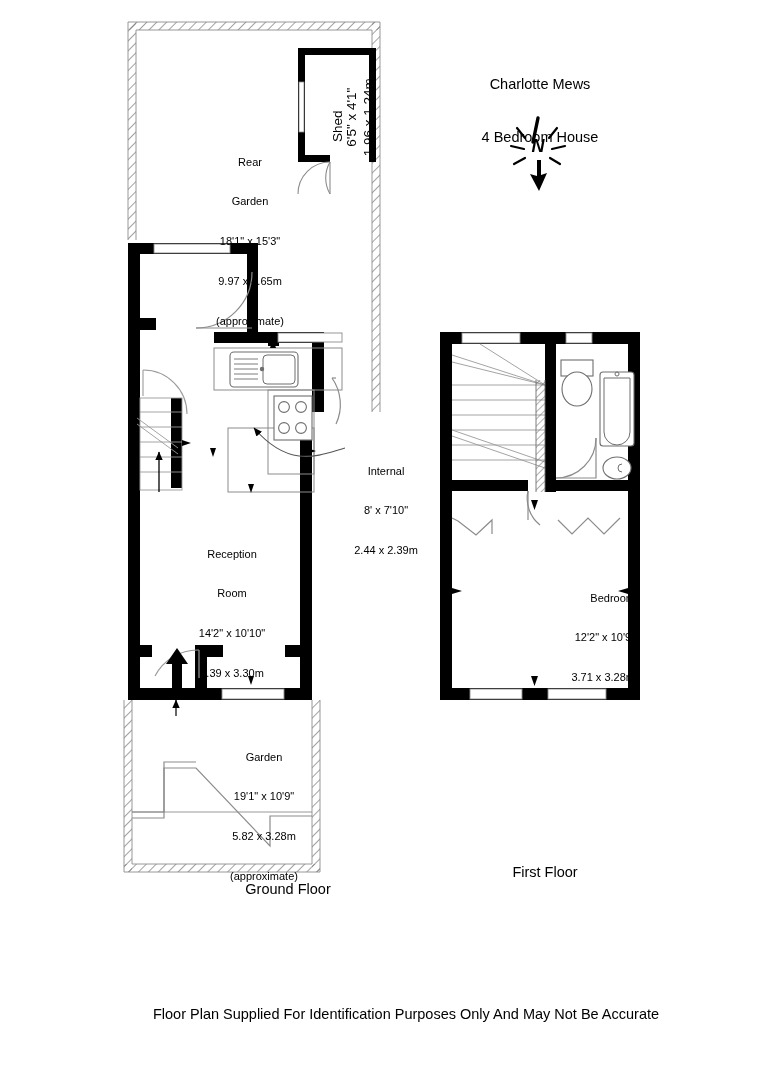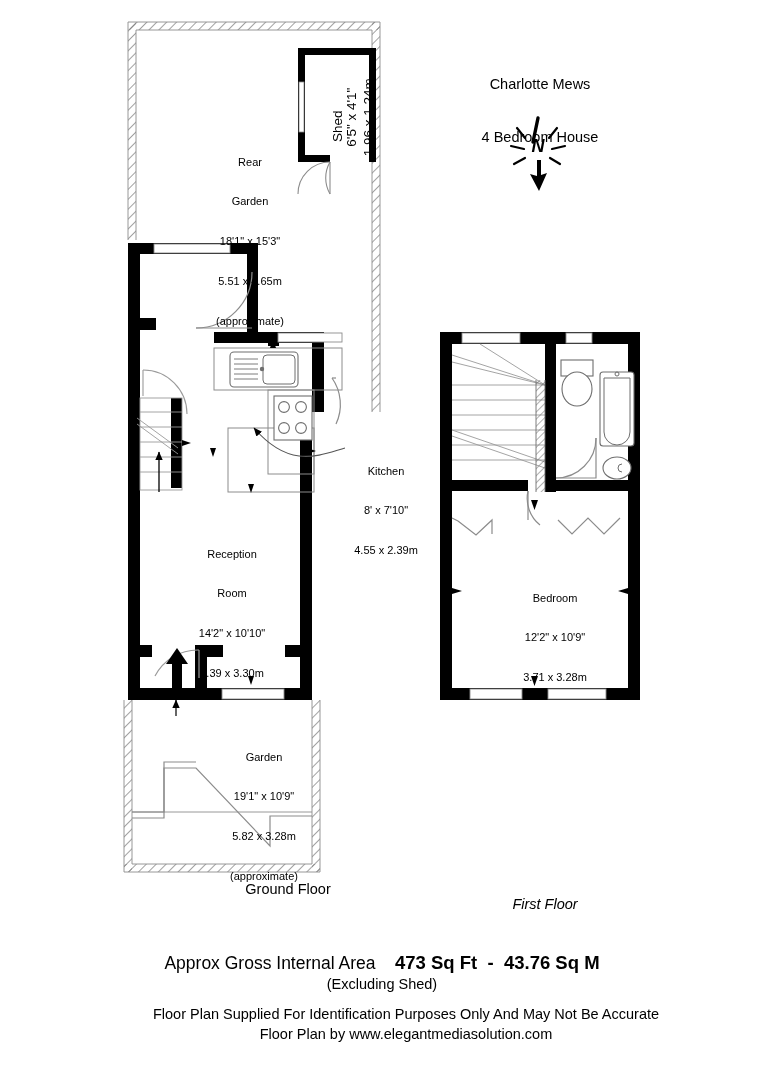"5.51 x 4.65m" div { text: 5.51 -> 9.97 }
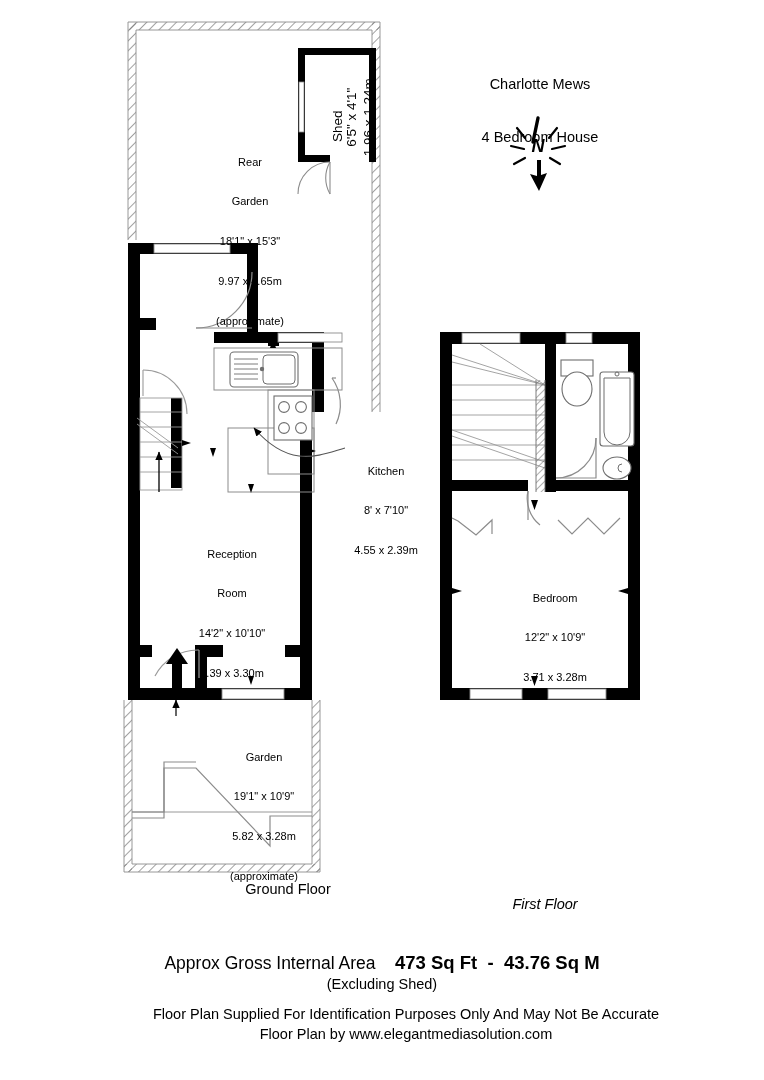"Kitchen" div { text: Kitchen -> Internal }
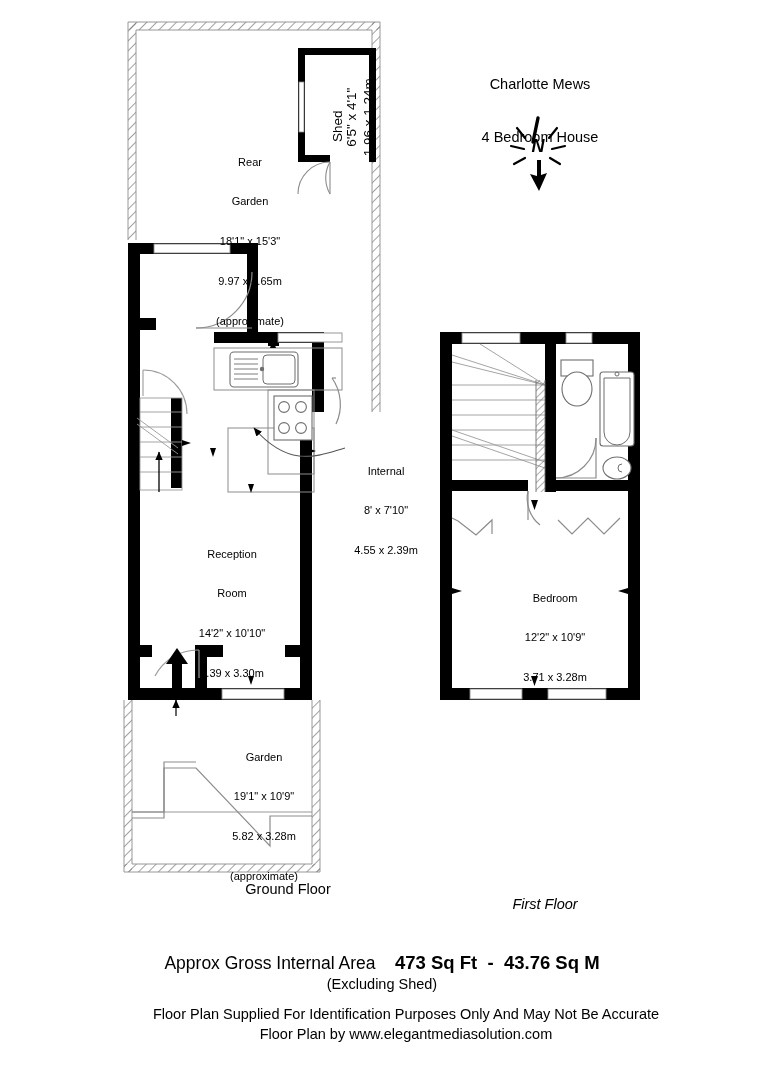"4.55 x 2.39m" div { text: 4.55 -> 2.44 }
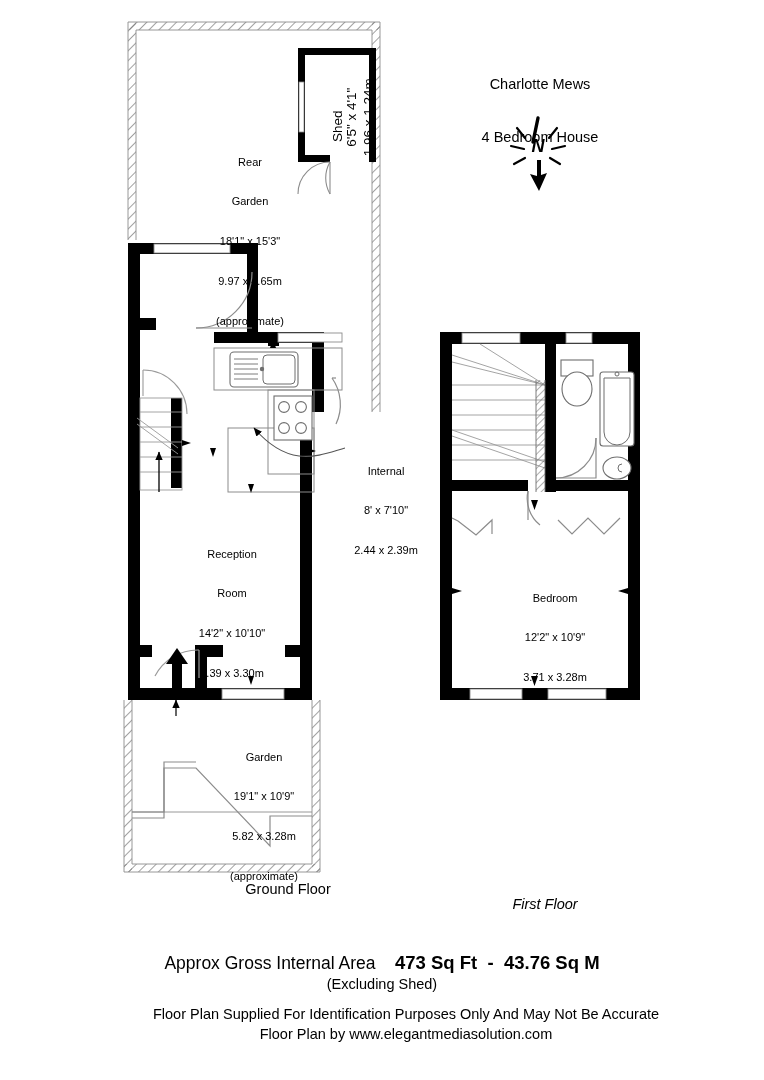"Bedroom" div.lbl { text-align: none -> right }
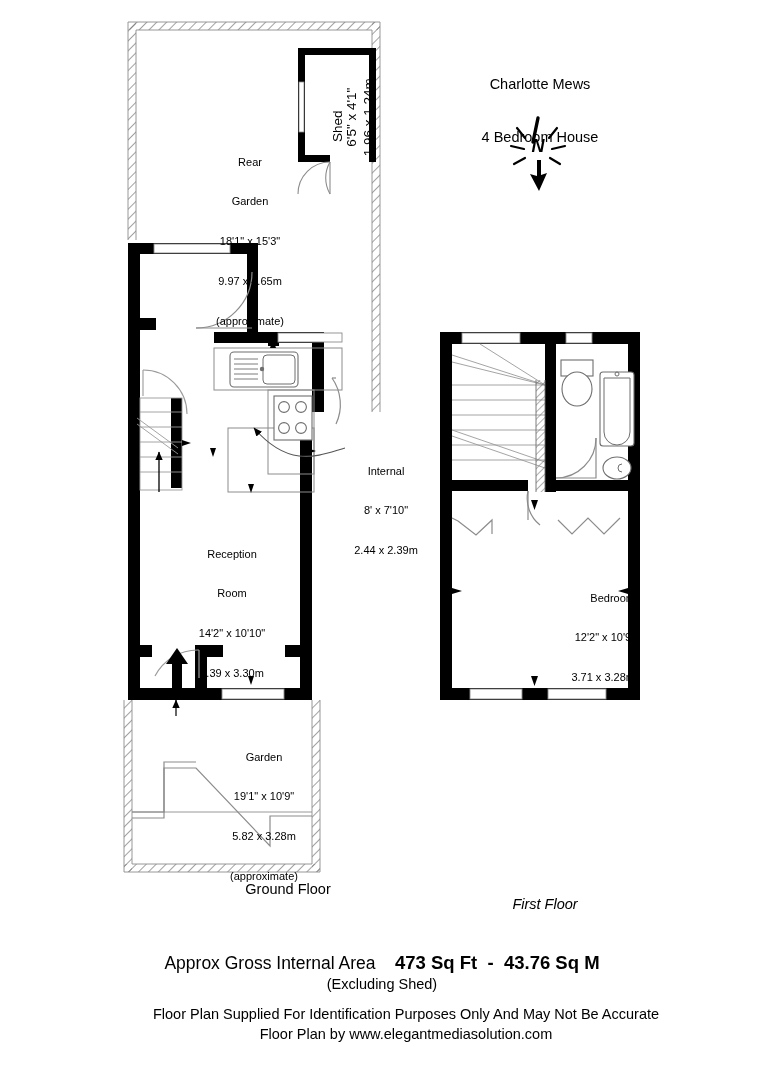"First Floor" div.lbl { font-style: italic -> none; top: 896px -> 864px }
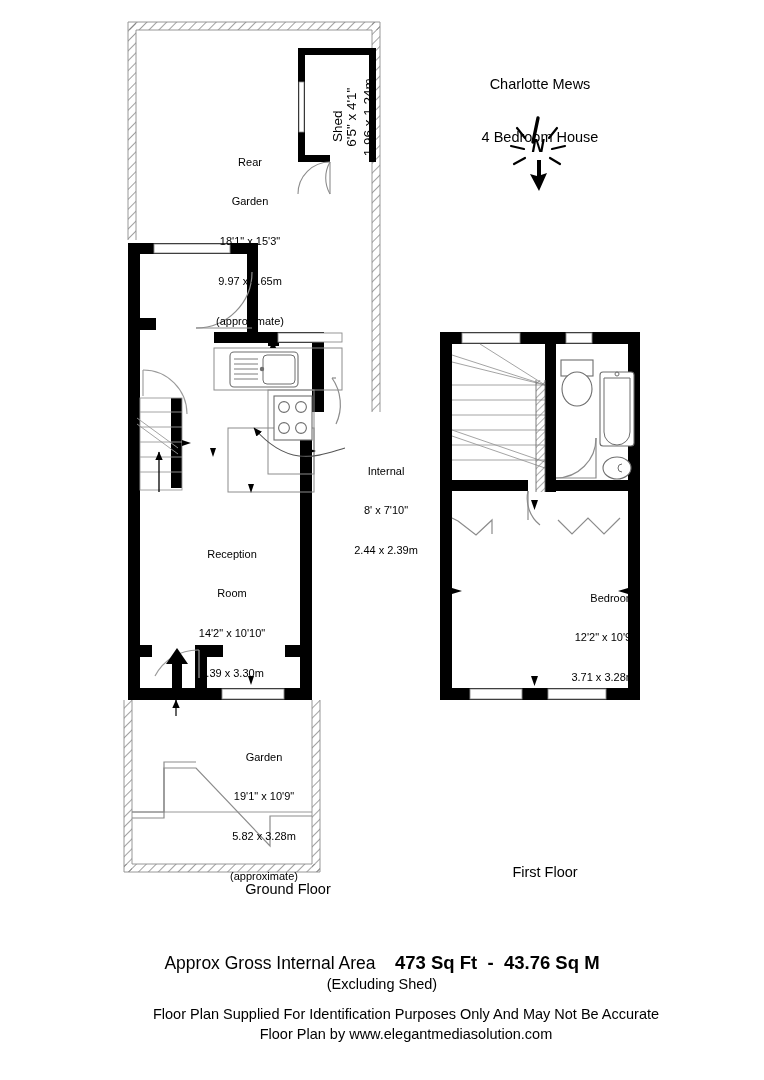"Approx Gross Internal Area 473" div.footer-area { html: <div> <div><span>Approx Gross Internal Area</span><span>&nbsp;&nbsp;&nbsp;&nbsp;</span><span>473 Sq Ft</span><span>&nbsp;&nbsp;</span><span>-</span><span>&nbsp;&nbsp;</span><span>43.76 Sq M</span></div> <div>(Excluding Shed)</div> </div> -> none }
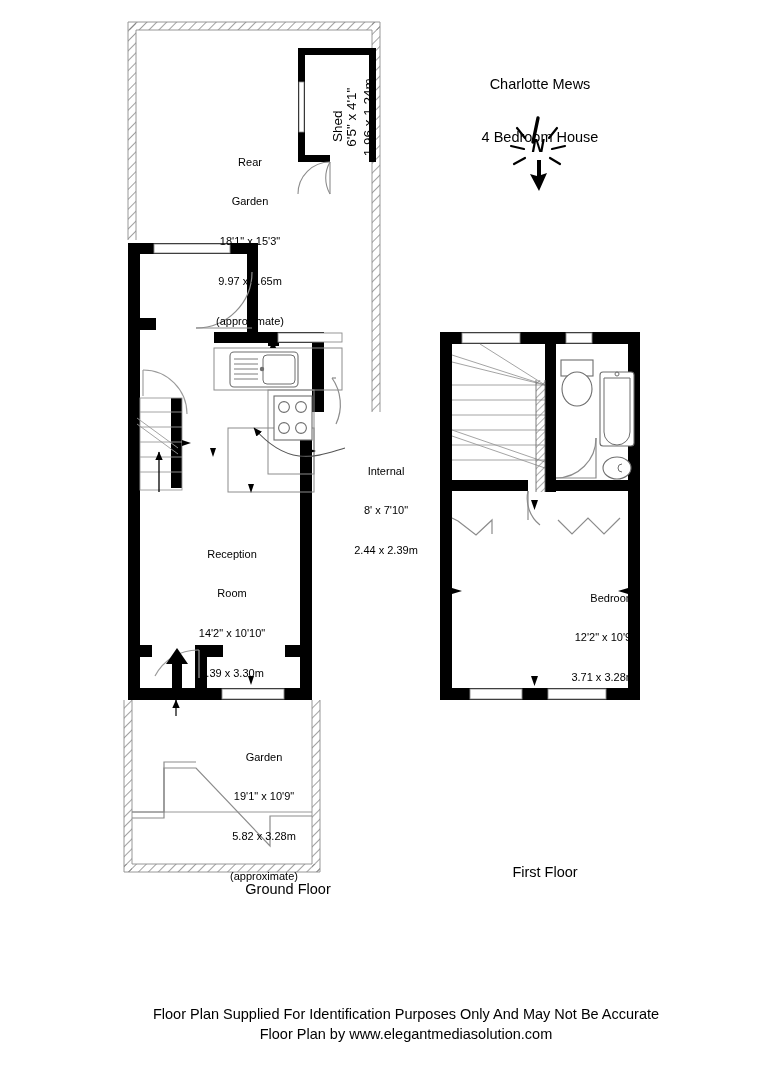"Floor Plan by" div.disc-line { html: <div>Floor Plan by www.elegantmediasolution.com</div> -> none }
